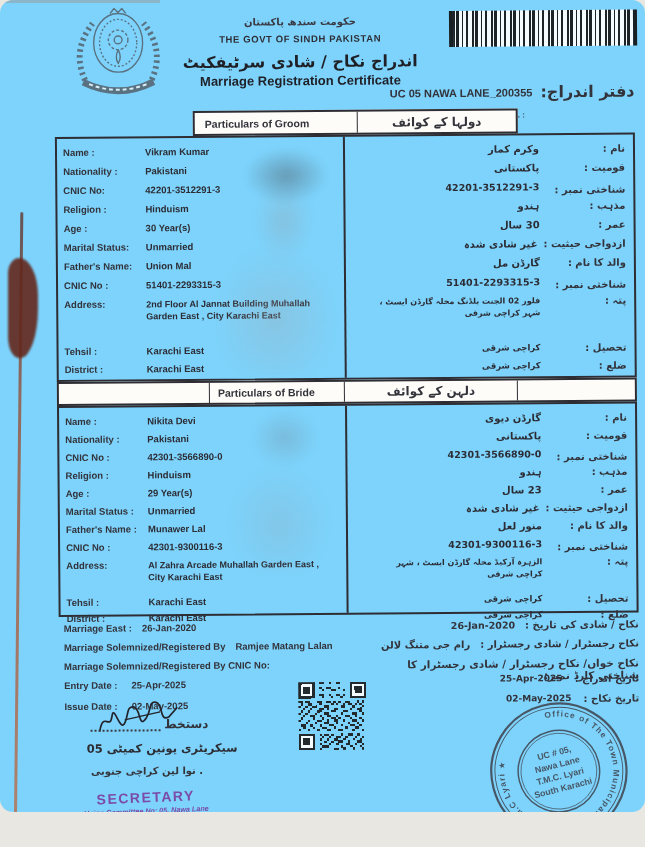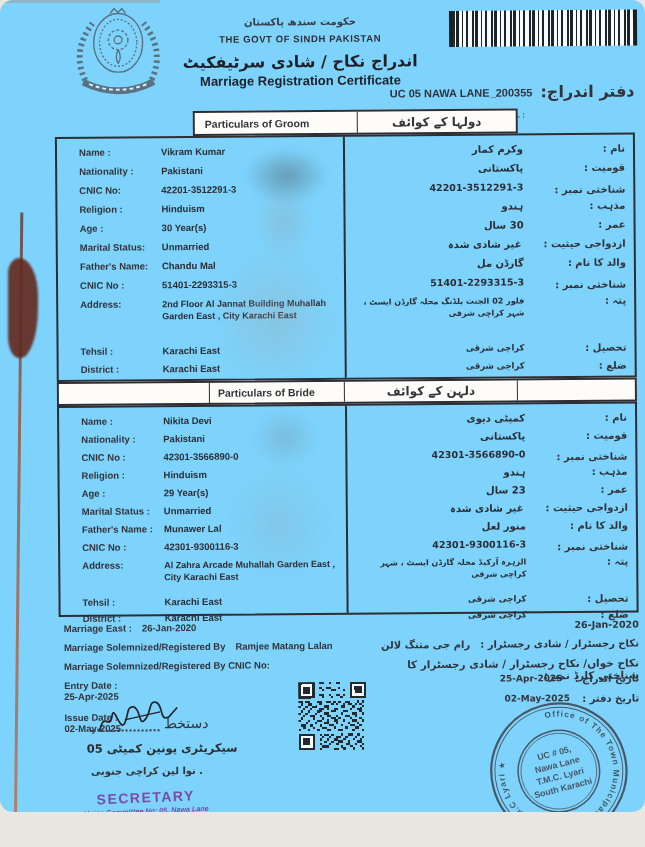"Name :" .r .lb { margin-left: 16px -> none }
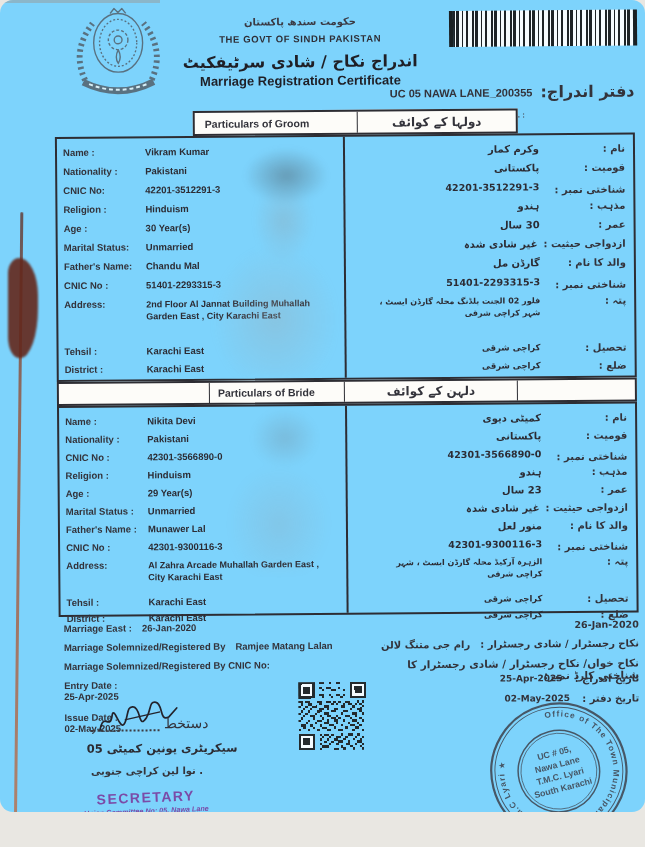"Chandu Mal" span.vl { text: Chandu -> Union }
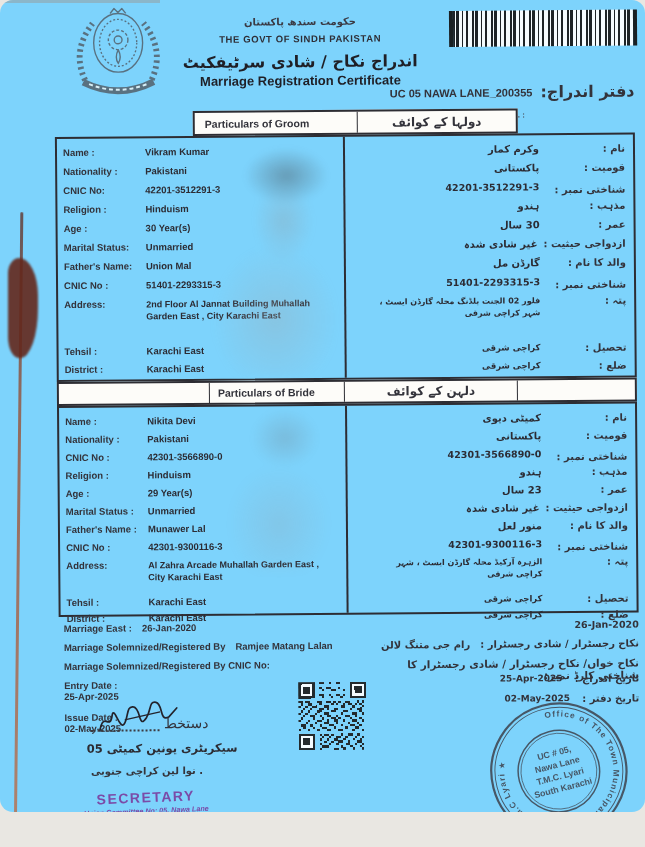"کمیٹی دیوی" span.vl { text: کمیٹی -> گارڈن }
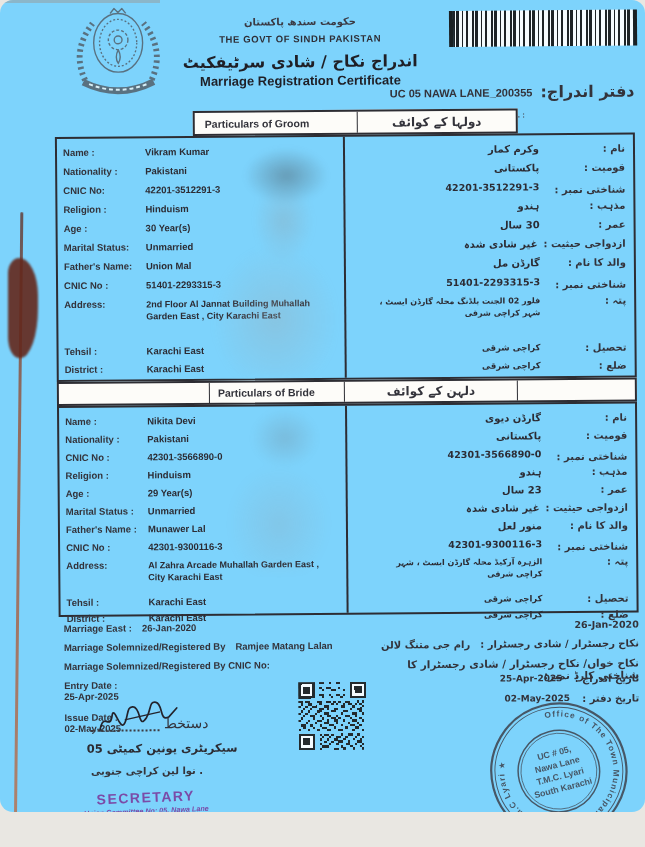"نکاح / شادی کی تاریخ" span.lb { html: none -> <span>نکاح / شادی کی تاریخ :</span> }
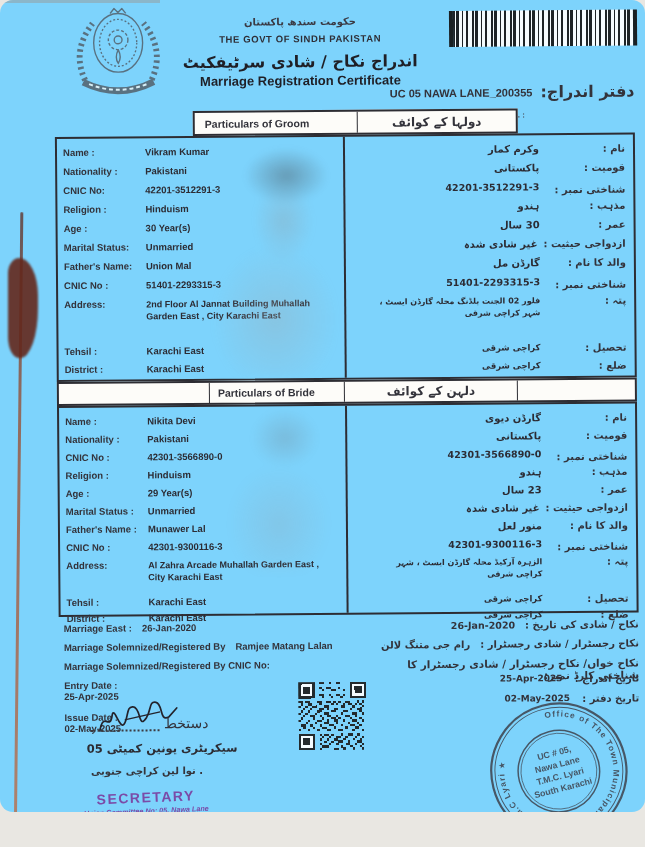"Entry Date :" .dates-en .ln { flex-direction: column -> none; gap: 0 -> 14px }
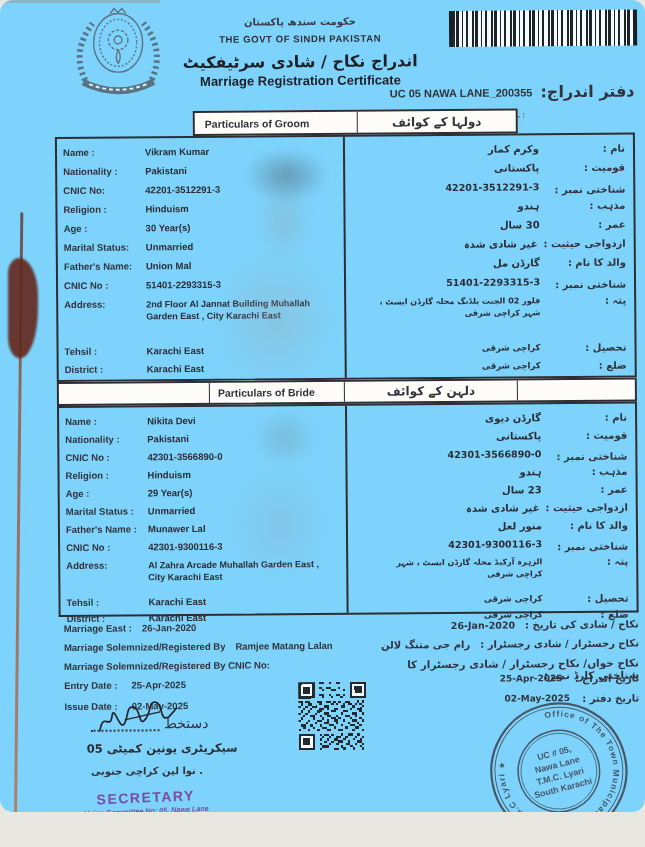"تاریخ دفتر :" span { text: دفتر -> نکاح }
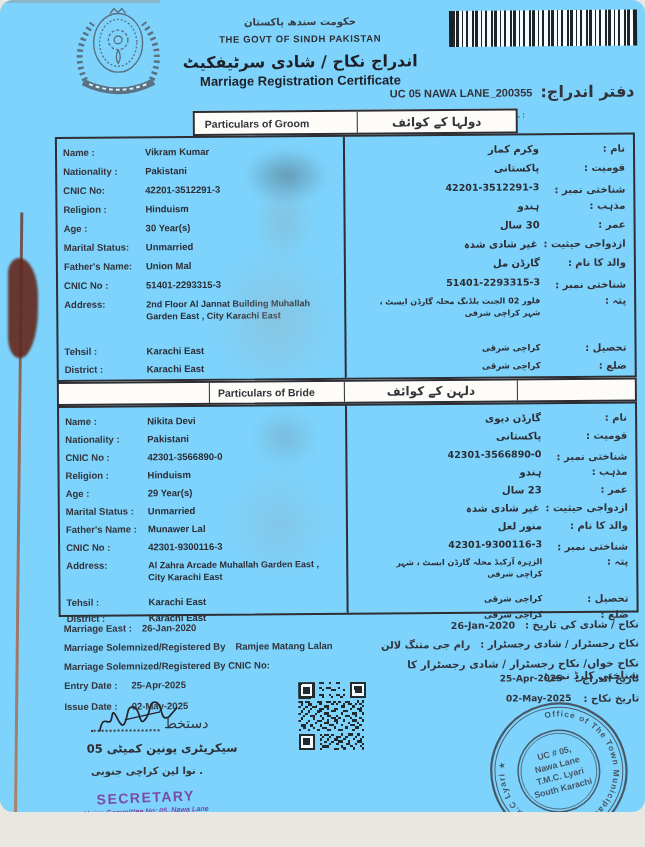"دستخط" .sig-line .word { font-size: 14px -> 12px; font-weight: 400 -> 700 }
